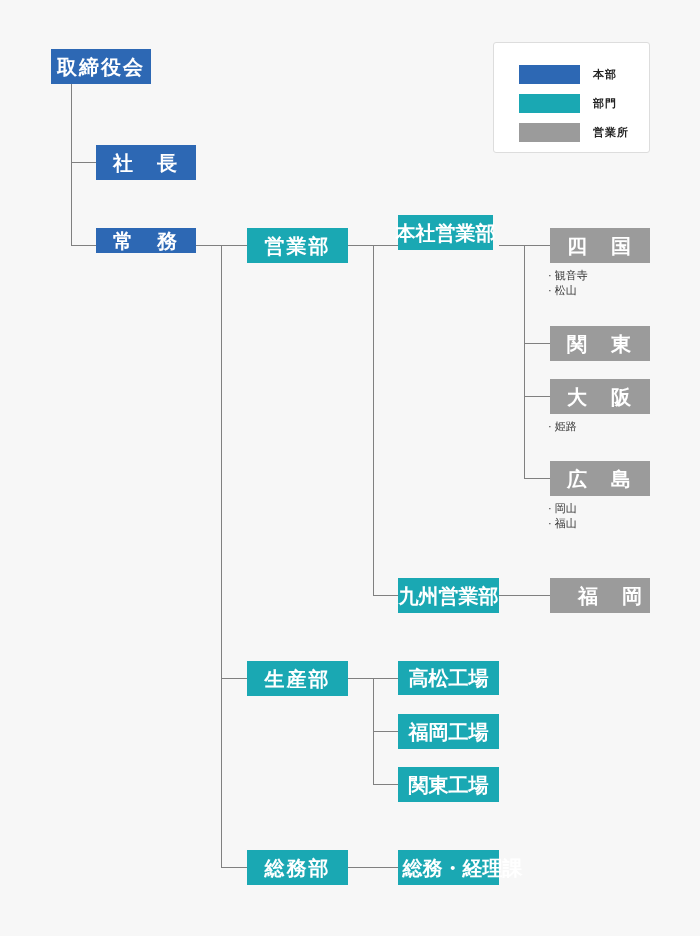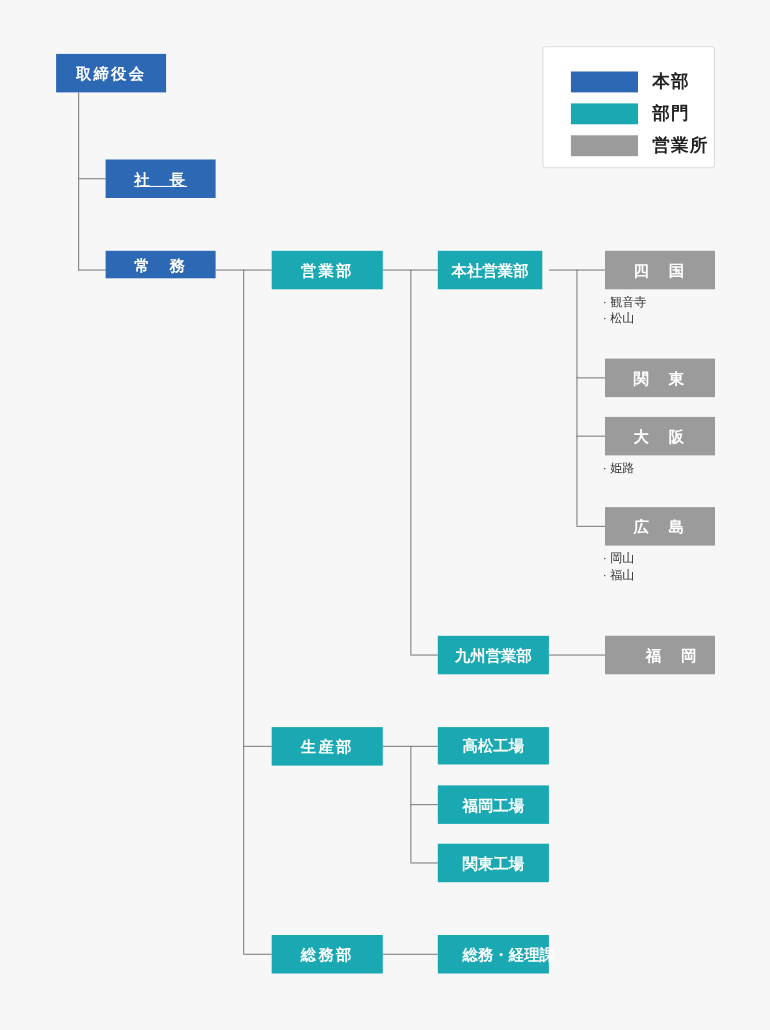"取締役会" .node { font-size: 14px -> 20px }
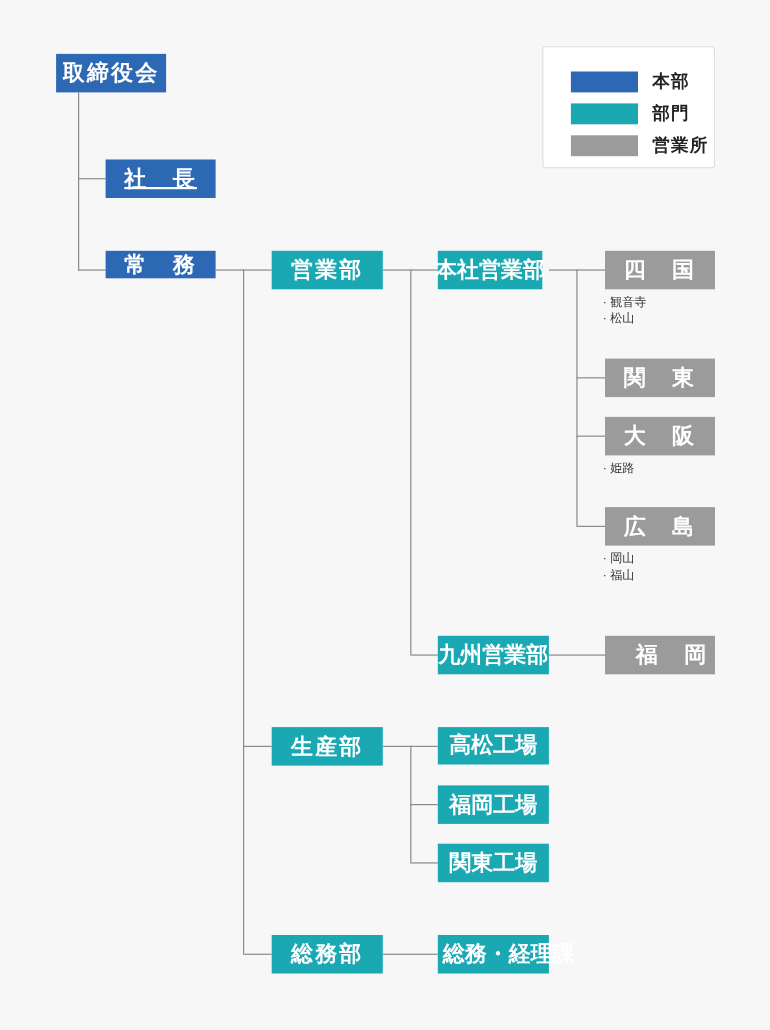"本部" .legend-label { font-size: 16px -> 11px }
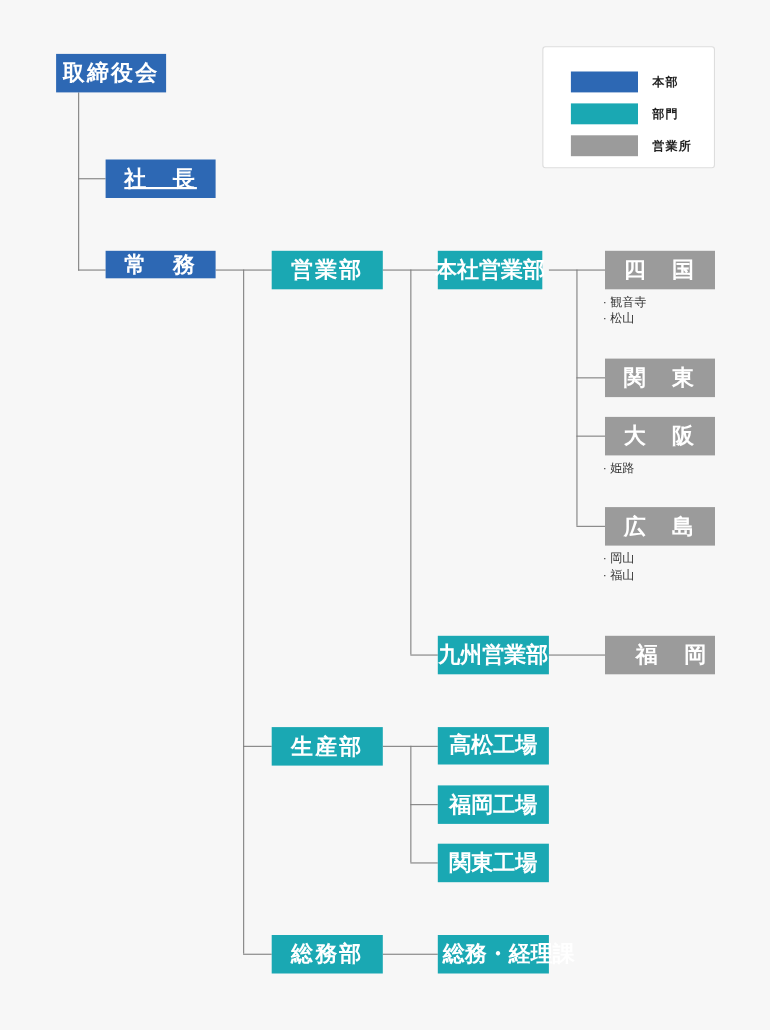"社 長" div.node { text-decoration: underline -> none }
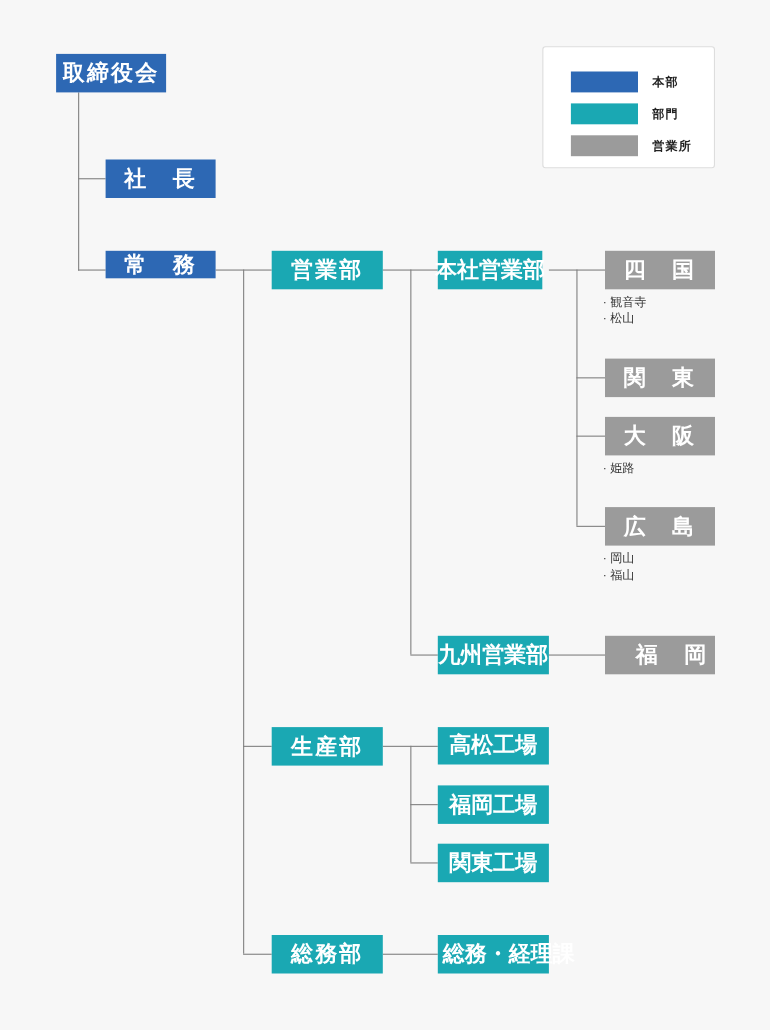"本社営業部" div.node { top: 228px -> 215px }
